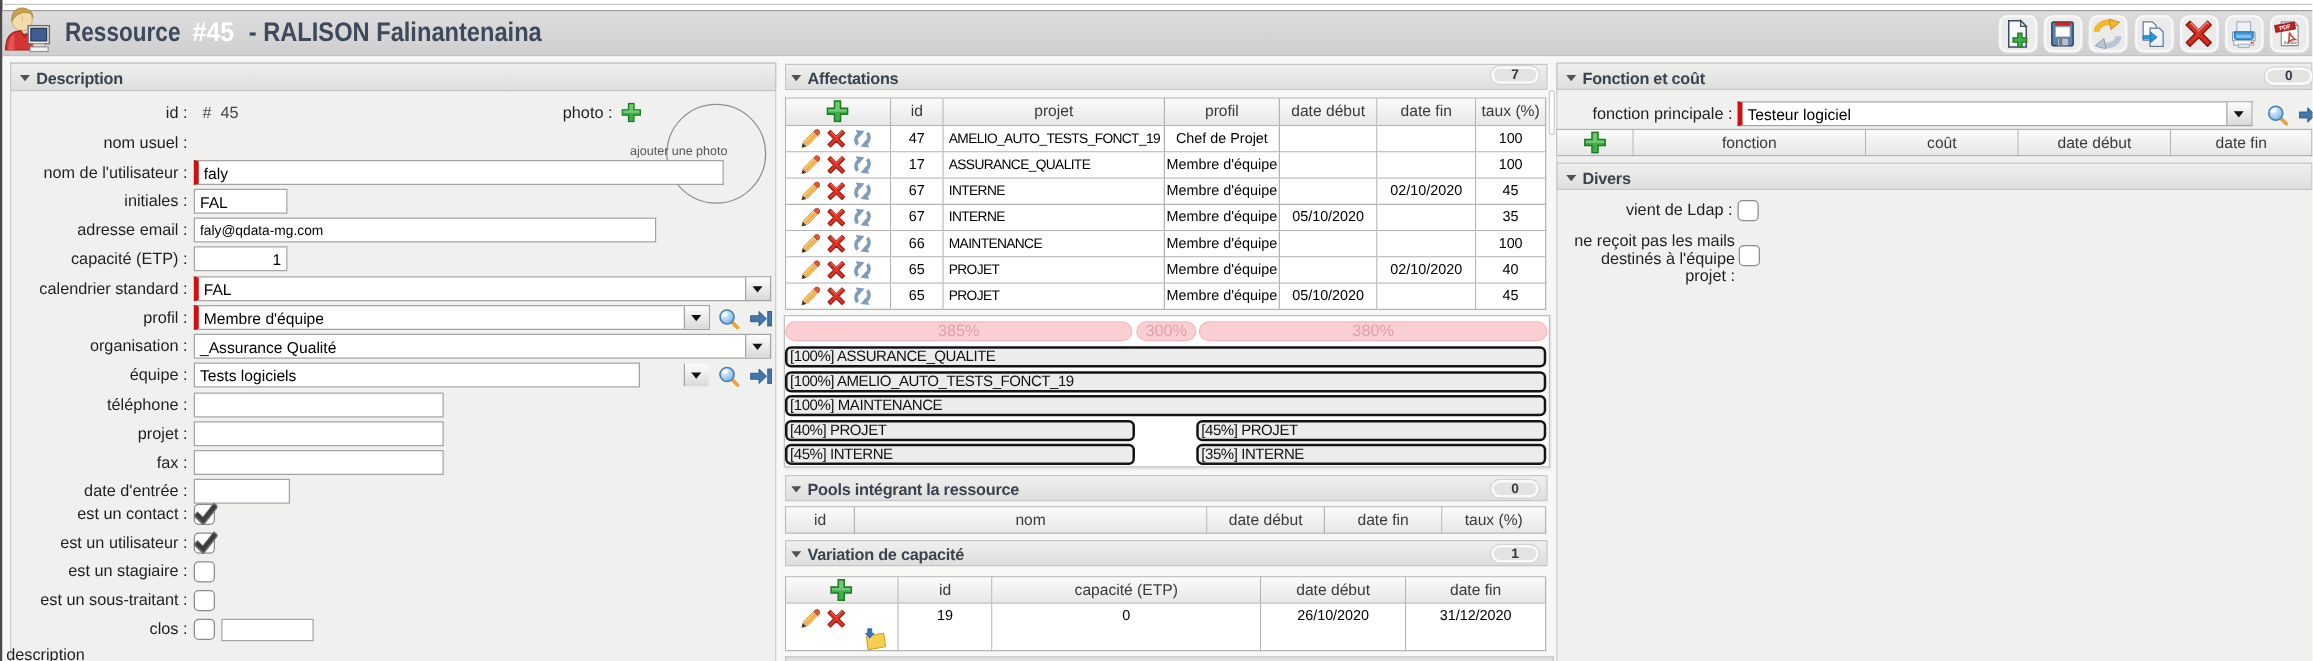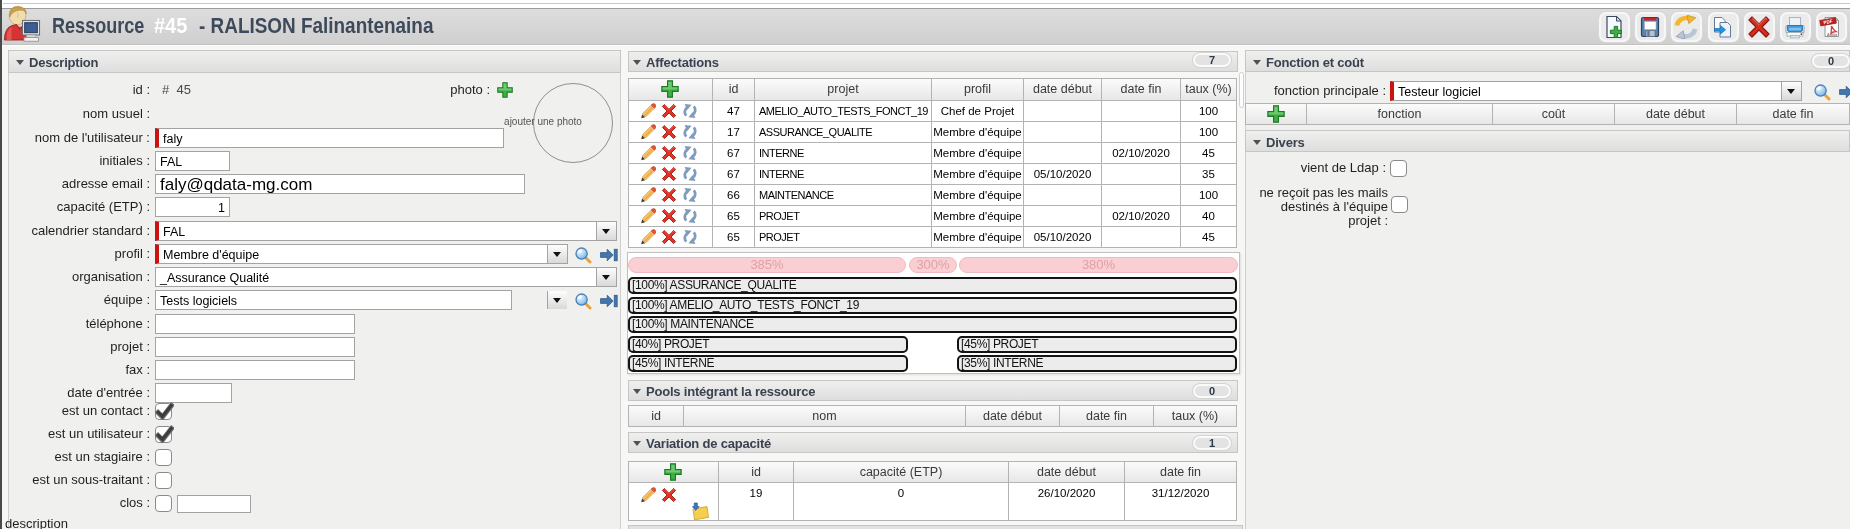"faly" div.inp { width: 349px -> 424px }
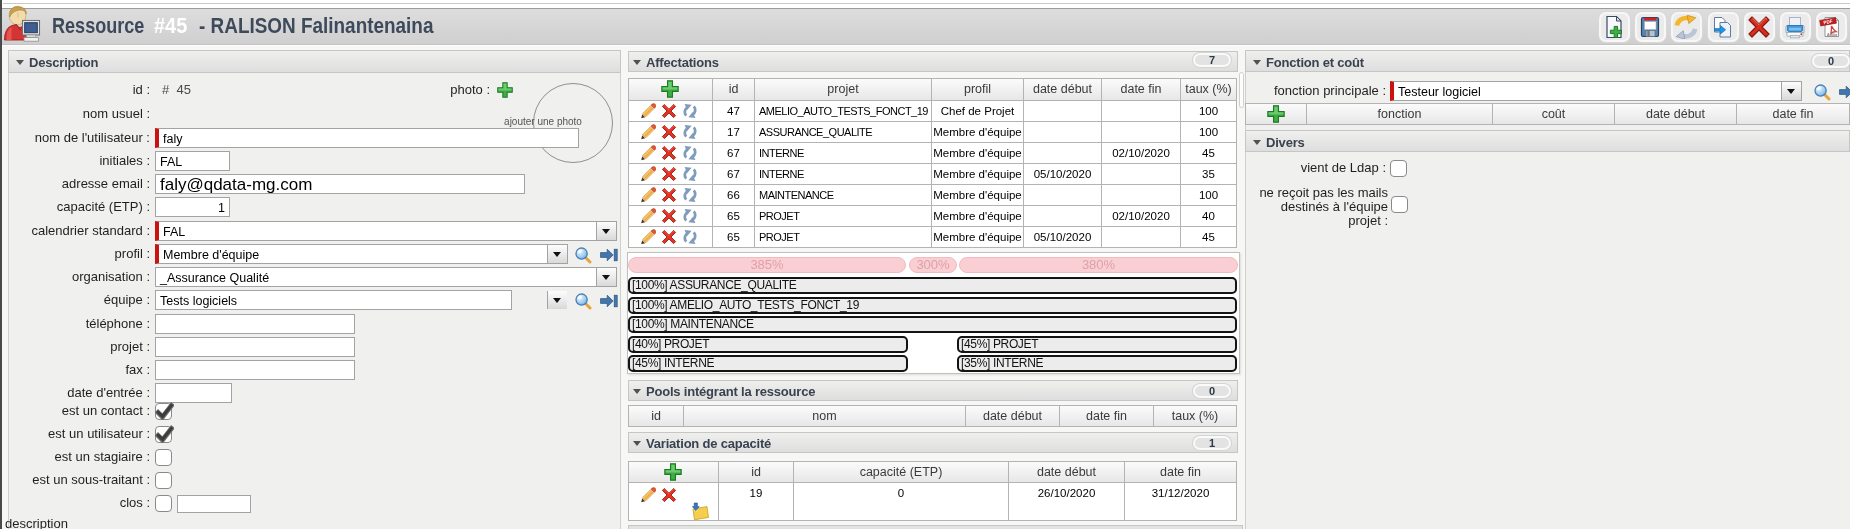"faly@qdata-mg.com" div.inp { font-size: 17px -> 11px }
